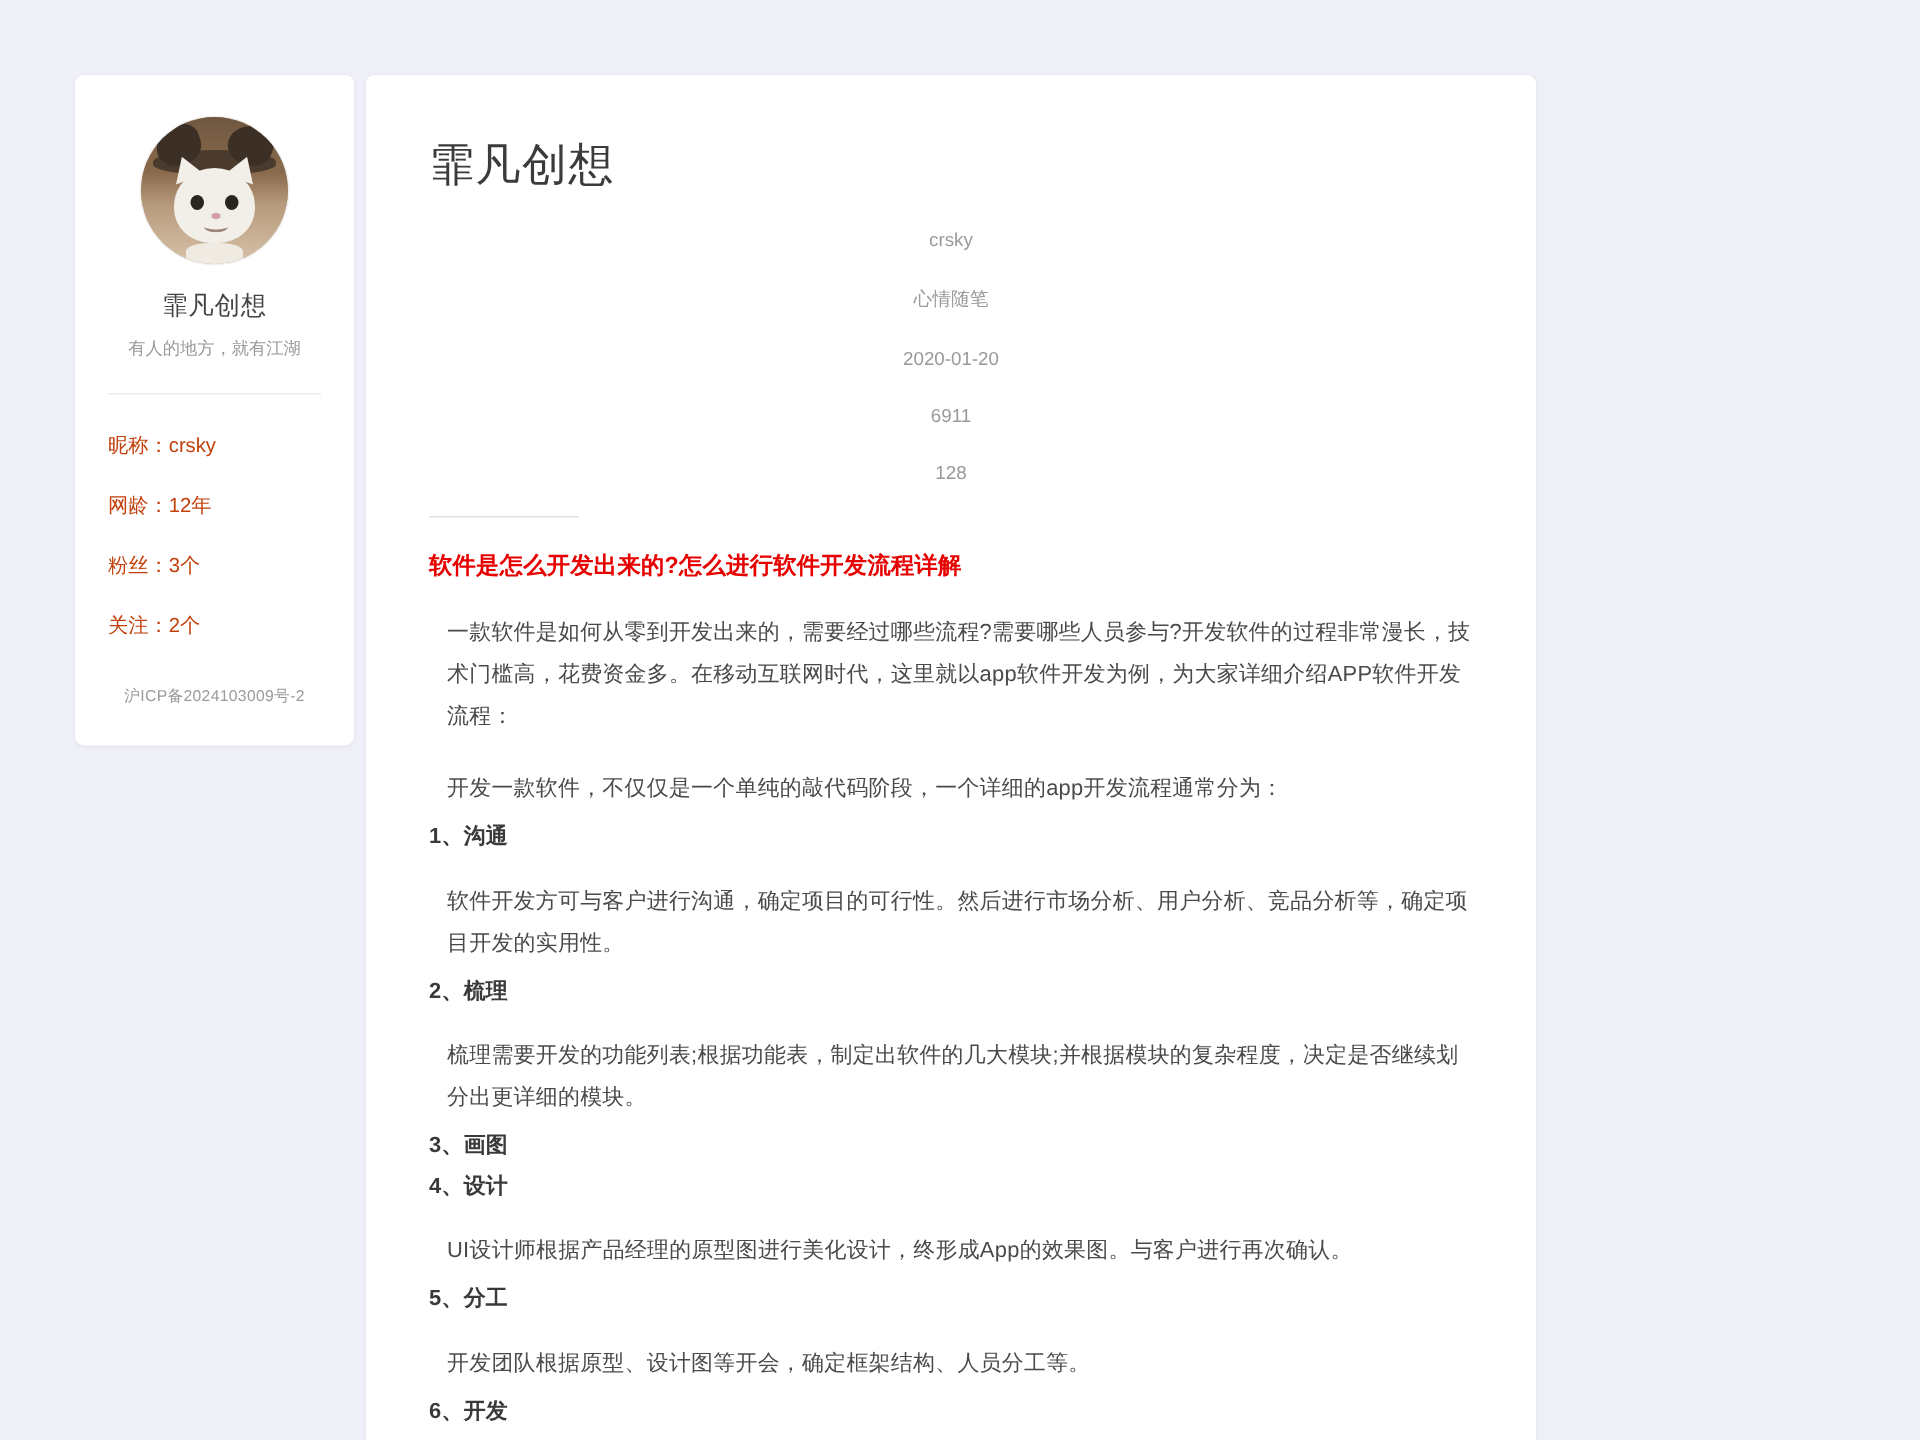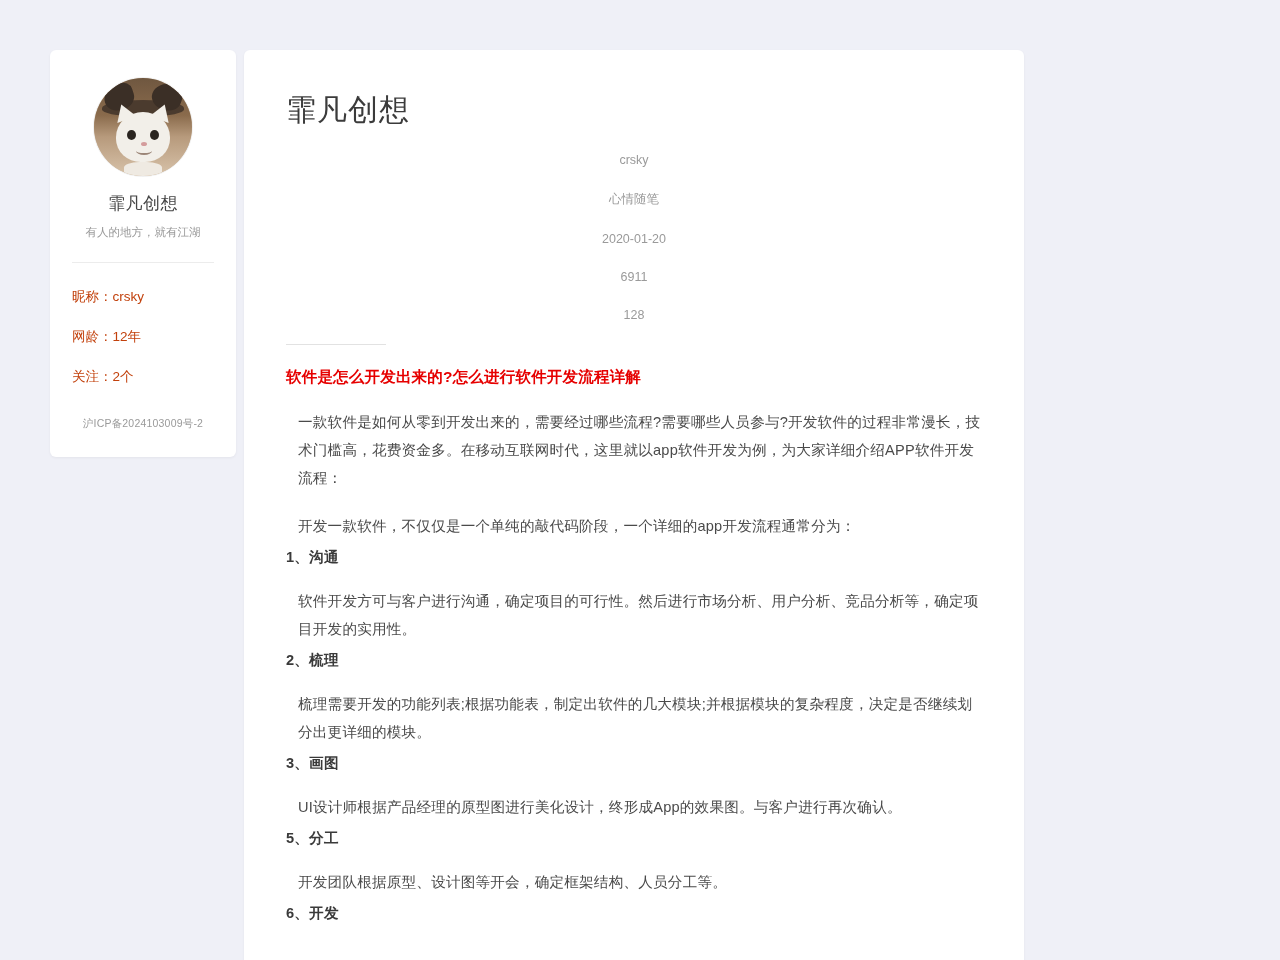"粉丝：3个" div.sb-row { html: none -> <div>粉丝：3个</div> }
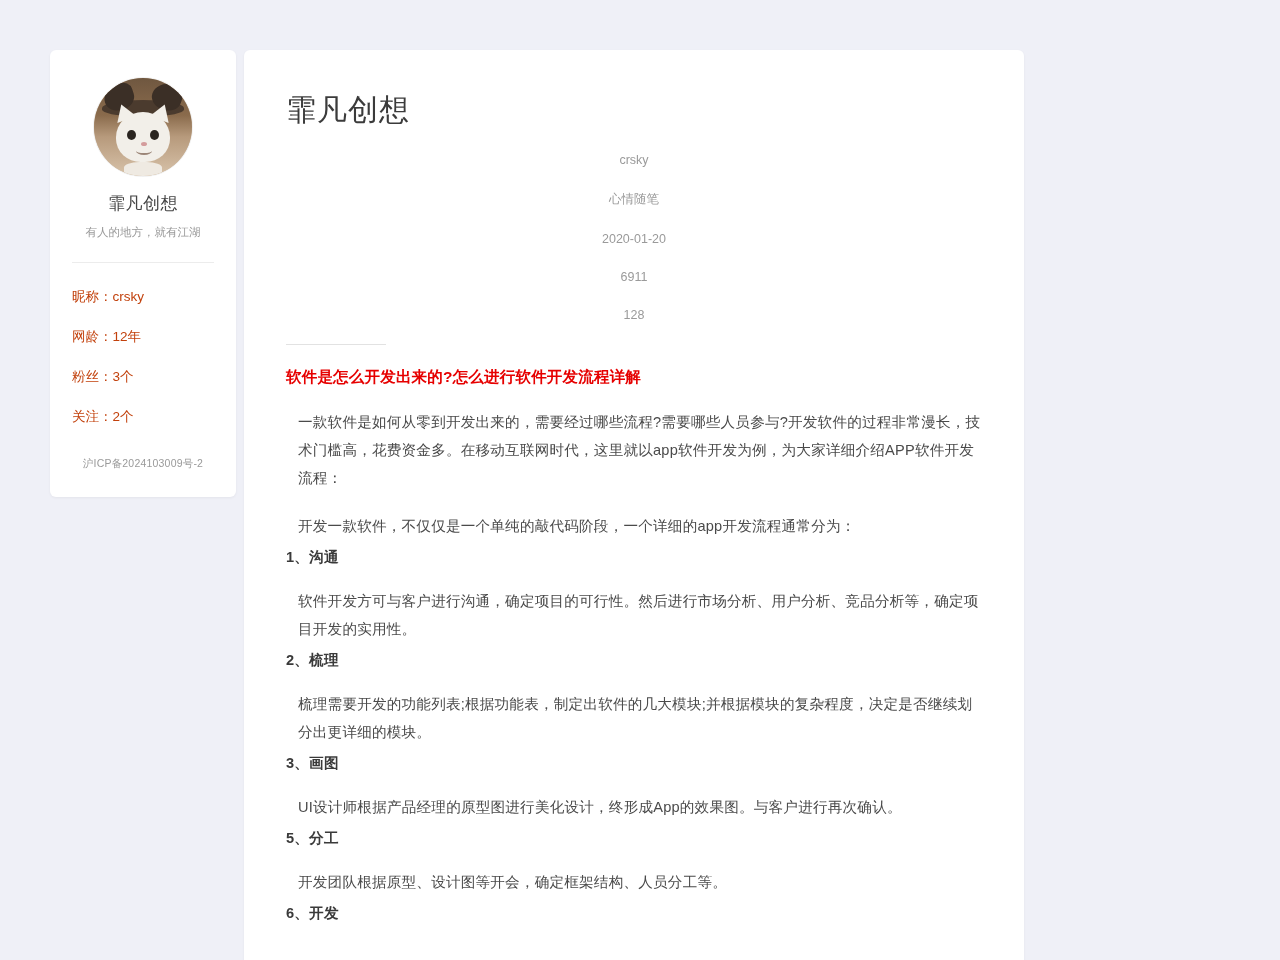"4、设计" h3.step { html: none -> <h3>4、设计</h3> }
